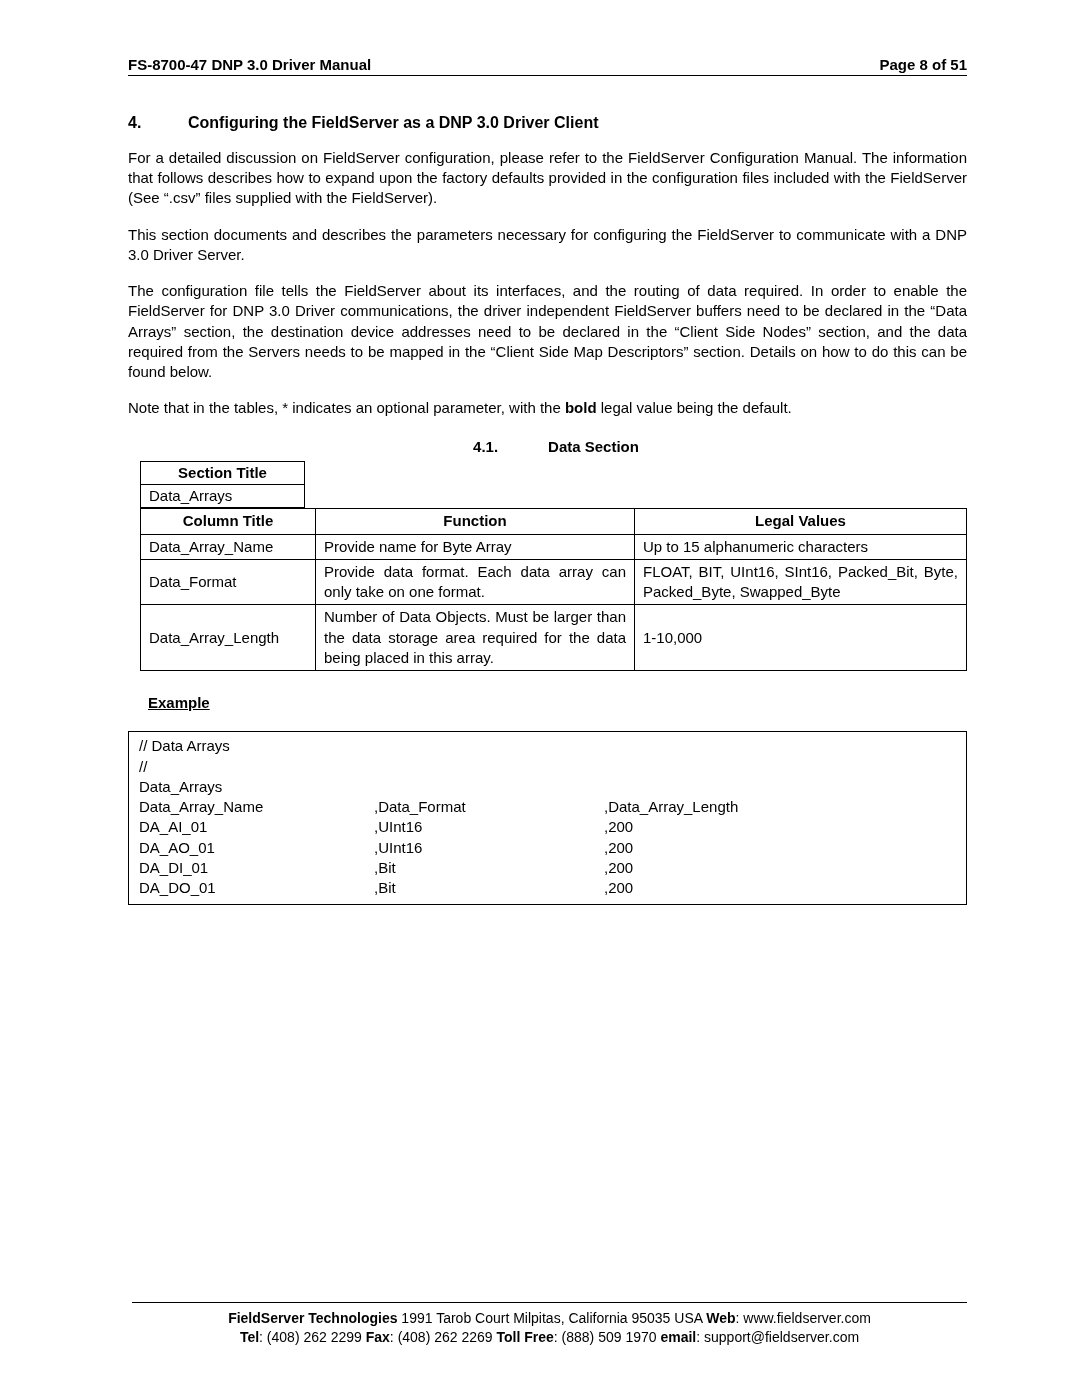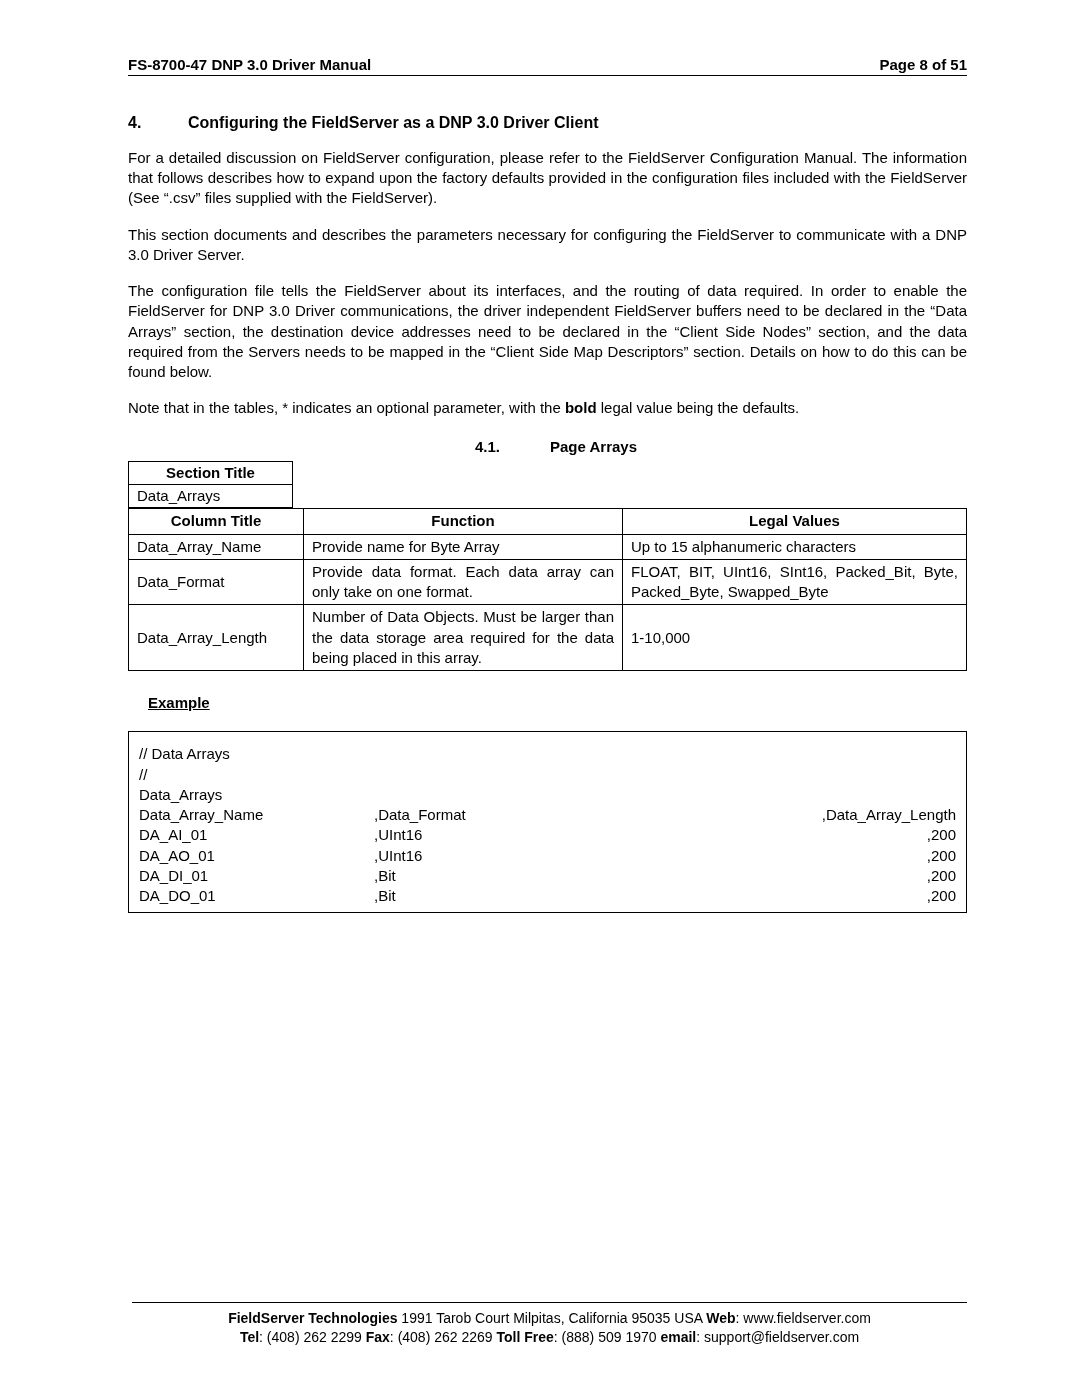"legal value being the defaults." span { text: defaults -> default }
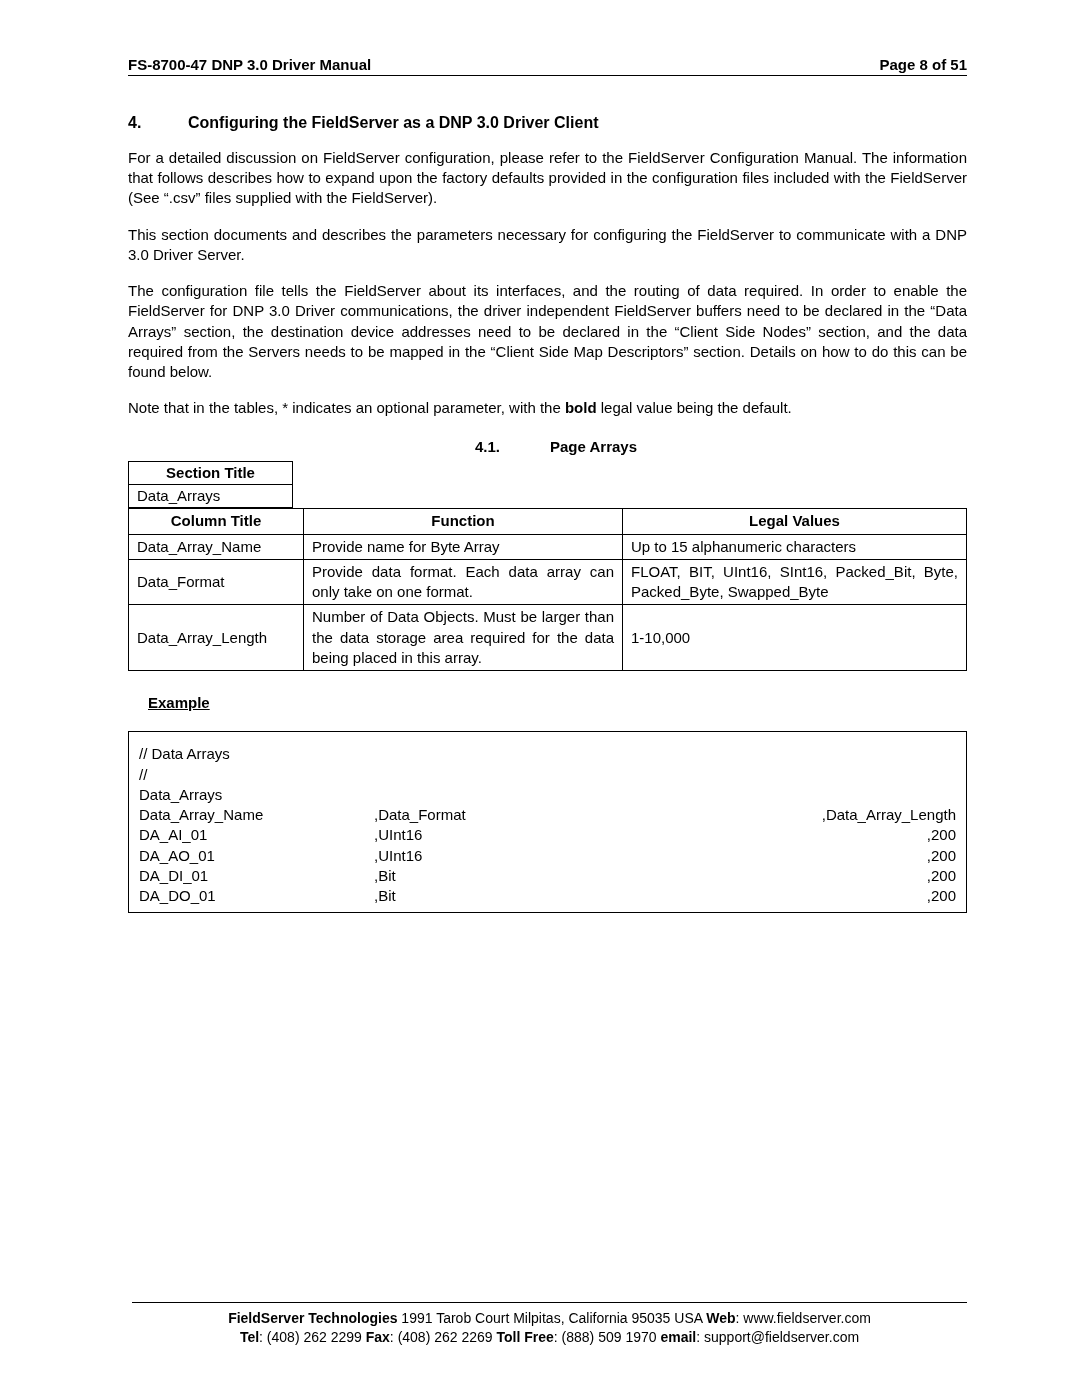"Page Arrays" span { text: Page Arrays -> Data Section }
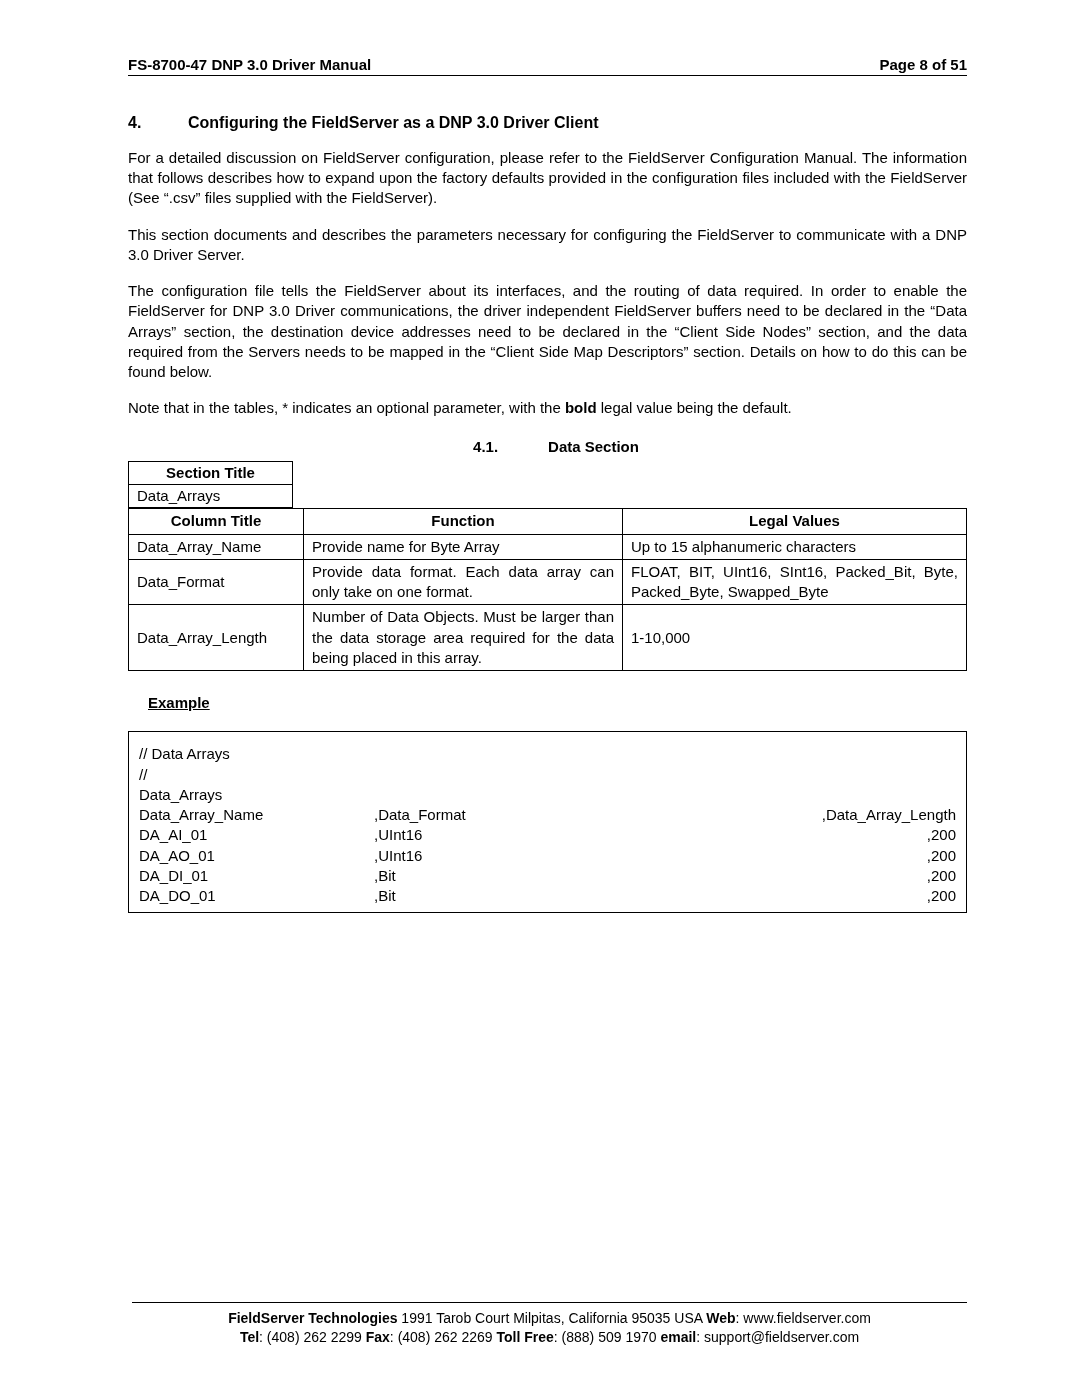"Section Title" .tbl-wrap { margin-left: none -> 12px }
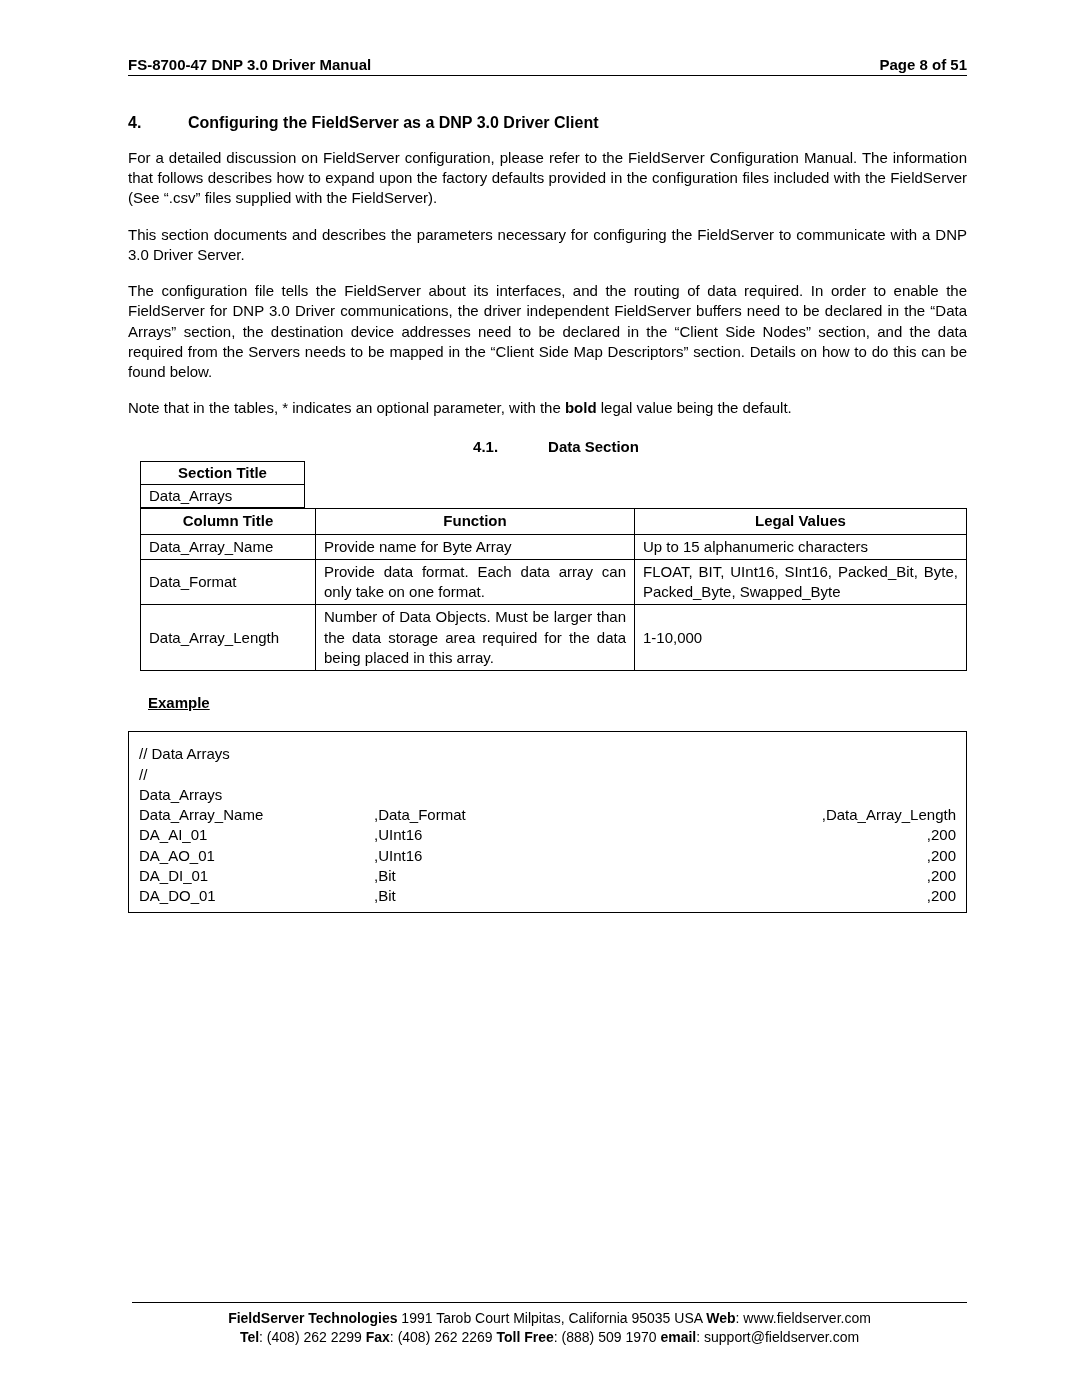"// Data Arrays" .code-box { padding: 12px 10px 6px 10px -> 4px 10px 6px 10px }
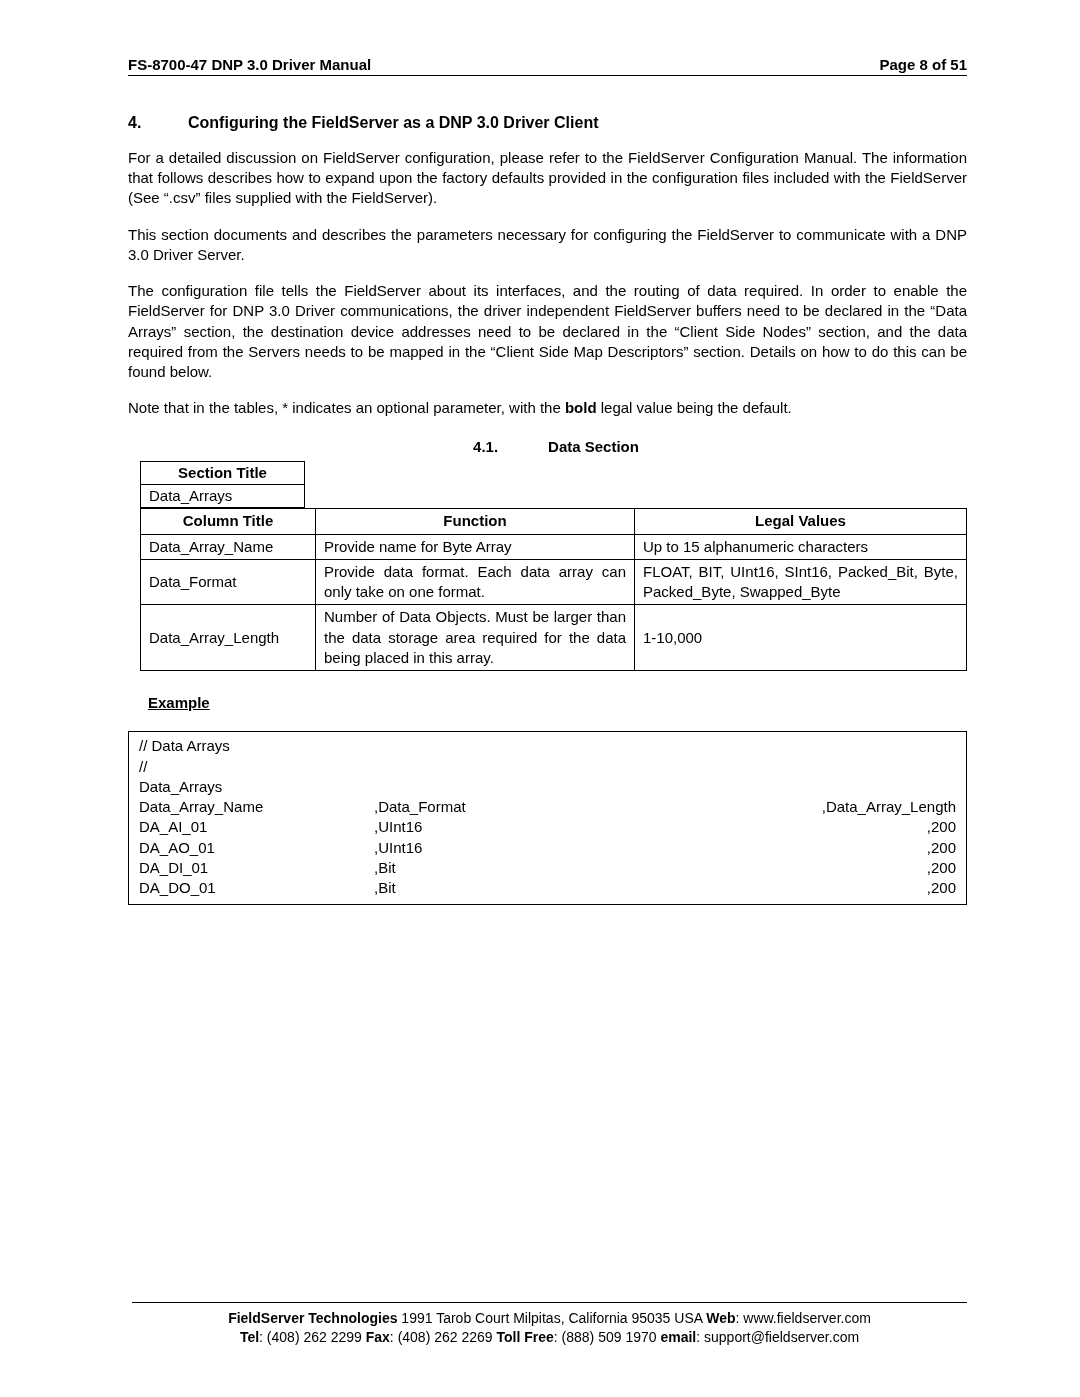",Data_Array_Length" .code-box .c2 { text-align: right -> none }
